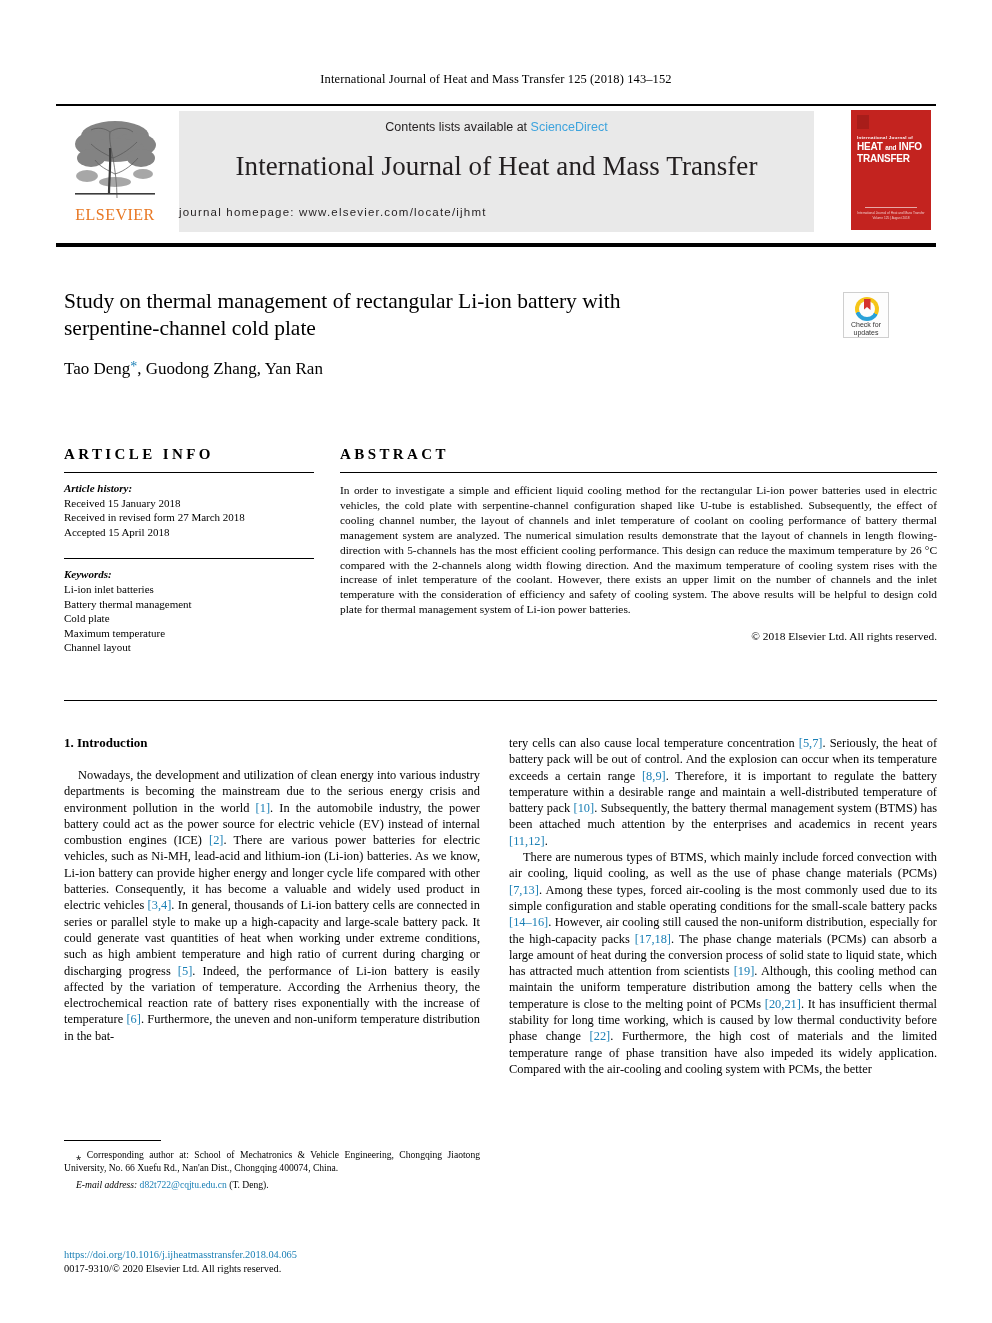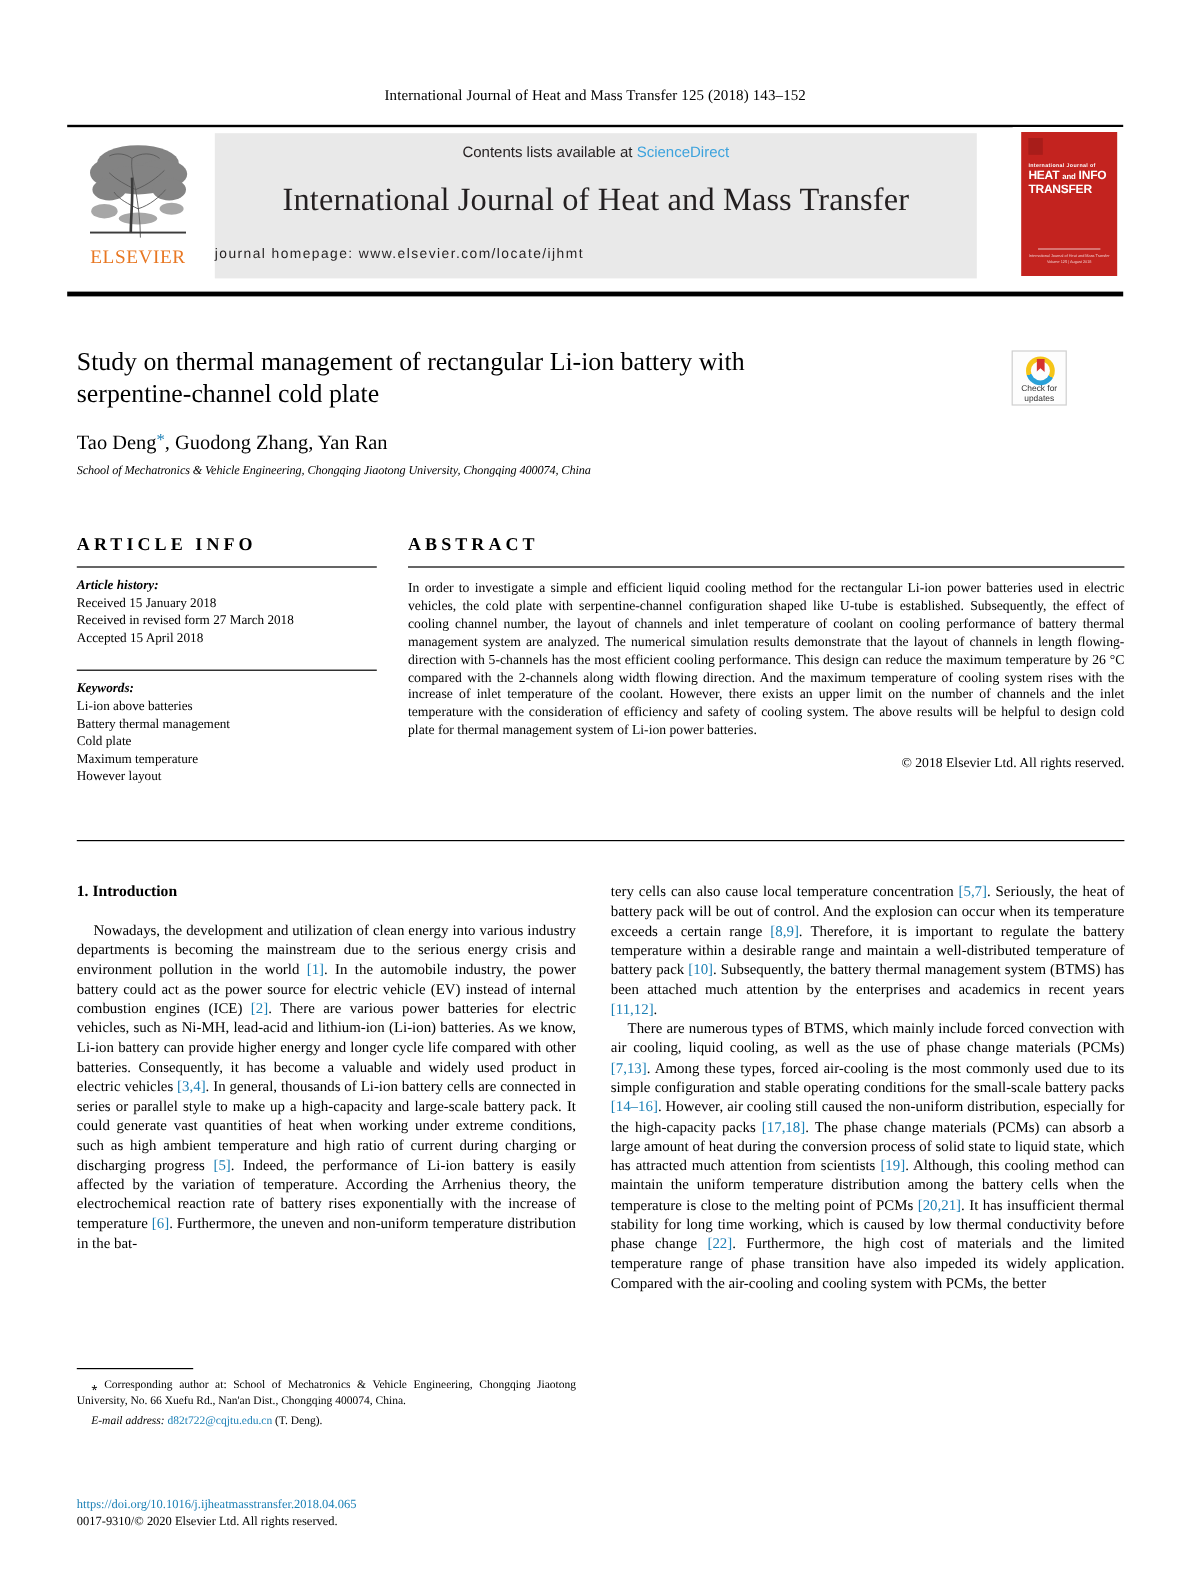"School of Mechatronics & Vehicle" div.affiliation { html: <div>School of Mechatronics &amp; Vehicle Engineering, Chongqing Jiaotong University, Chongqing 400074, China</div> -> none }
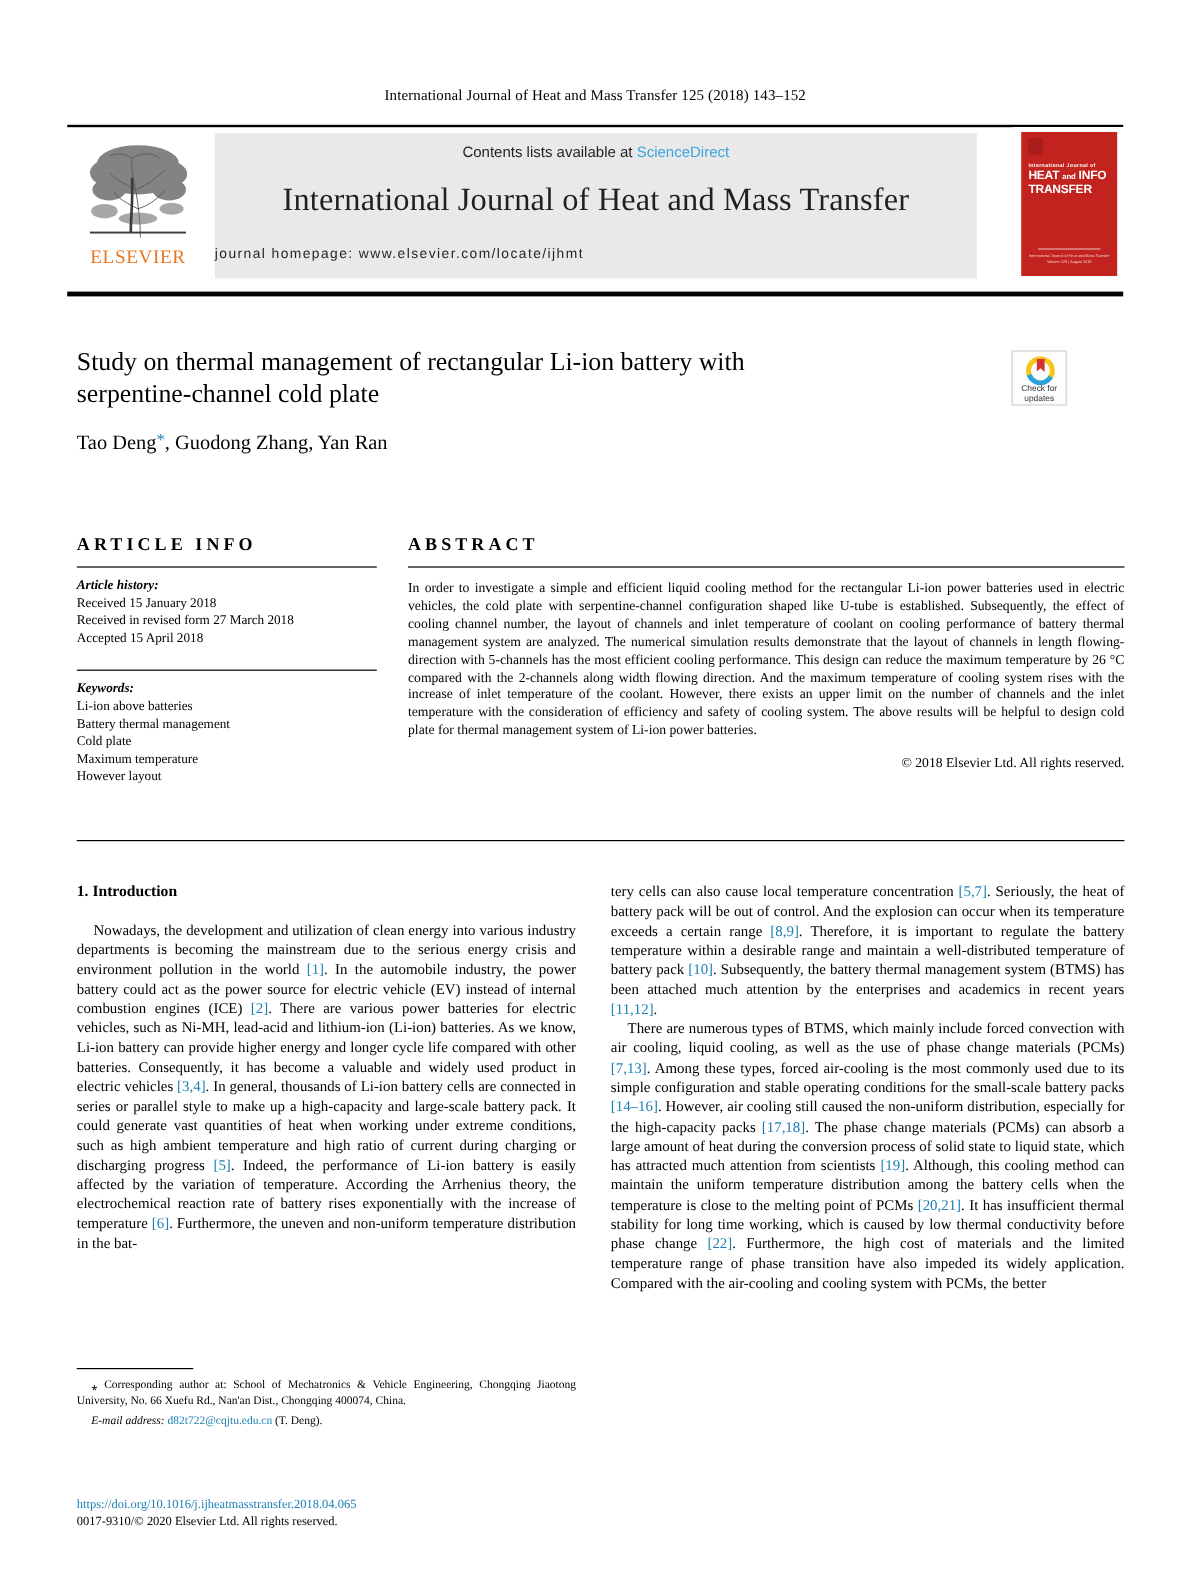"Li-ion above batteries" span { text: above -> inlet }
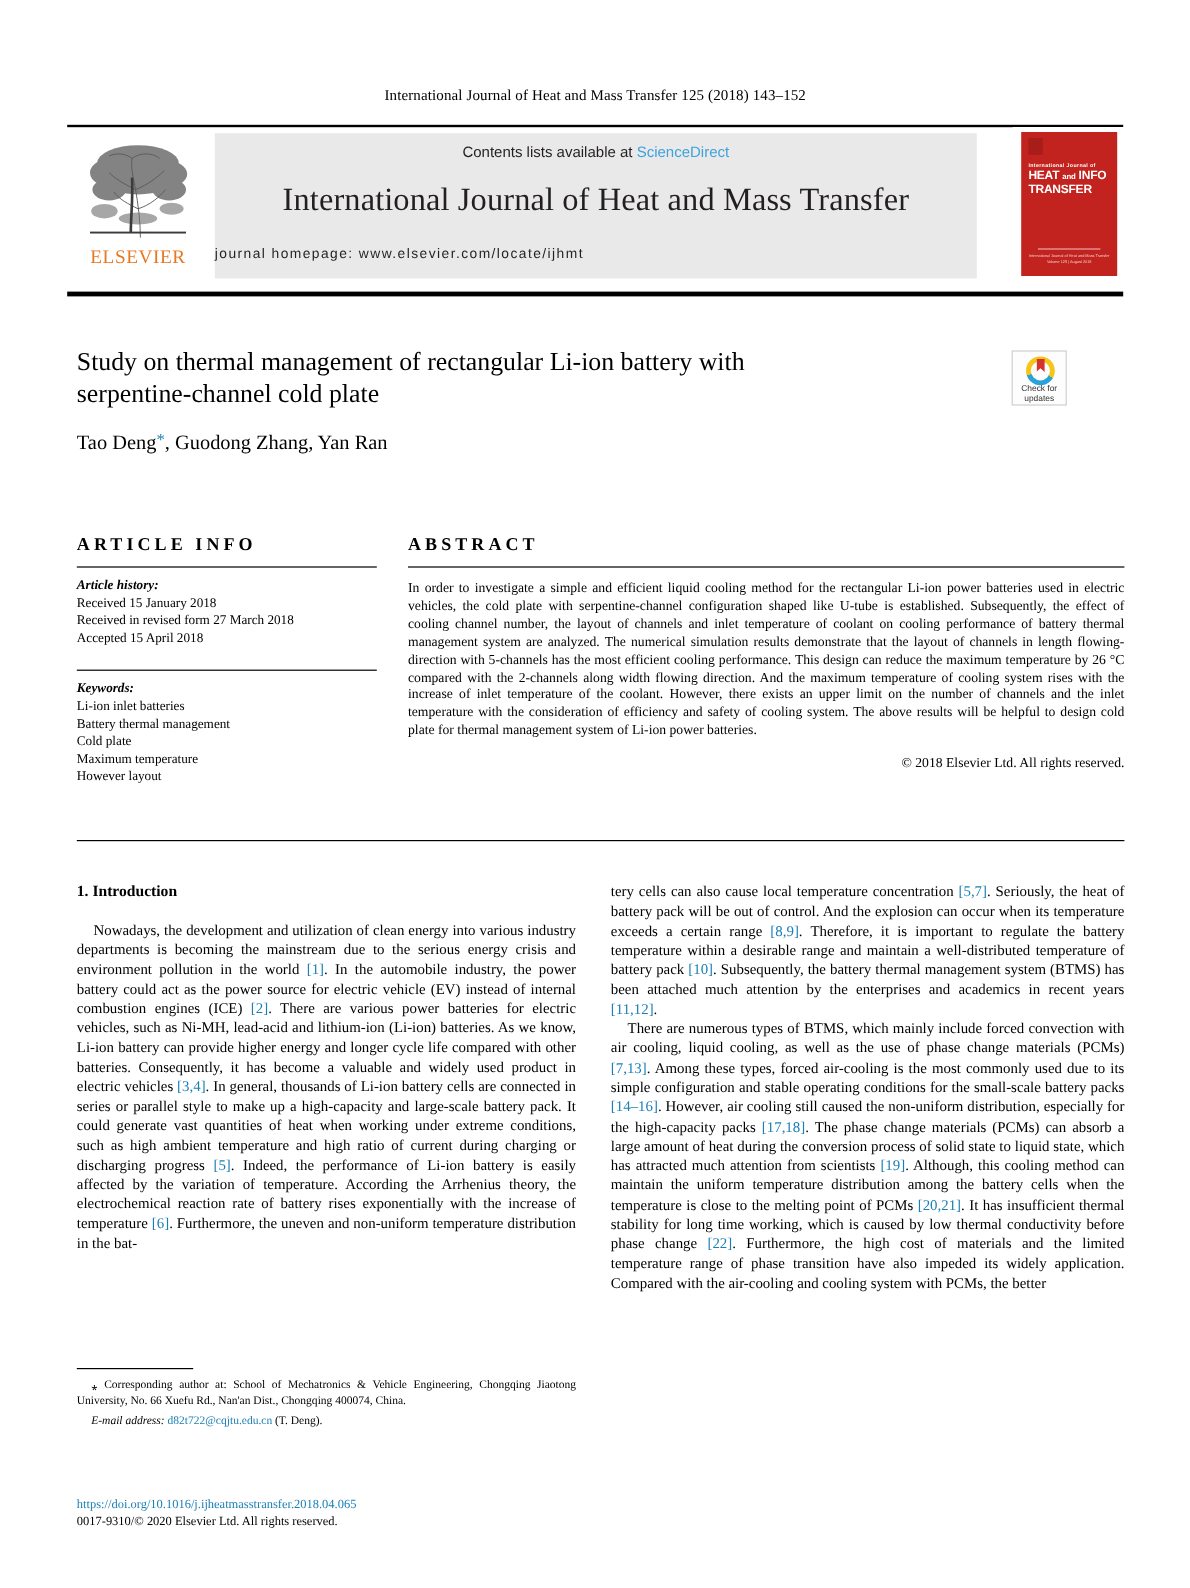"However layout" span { text: However -> Channel }
